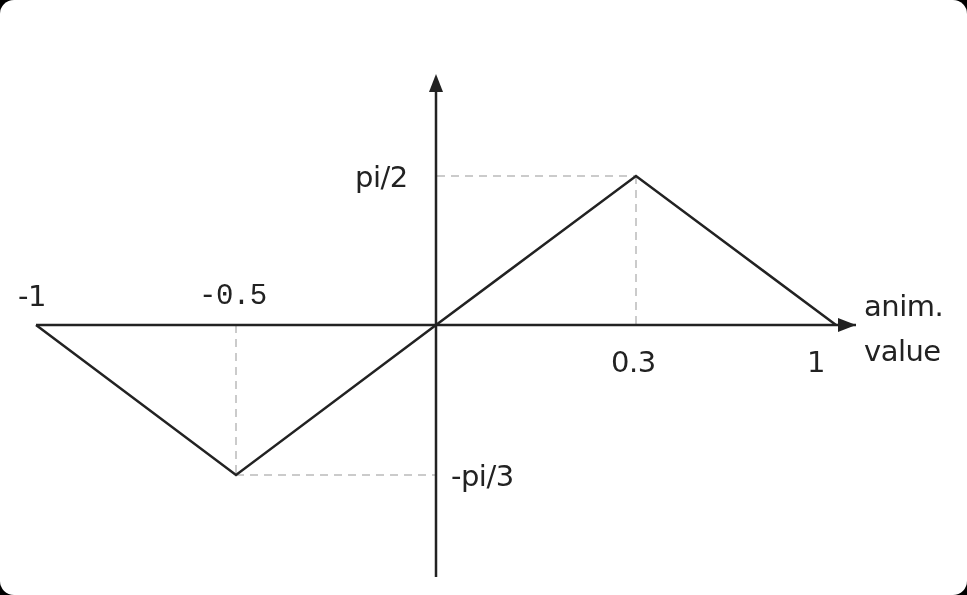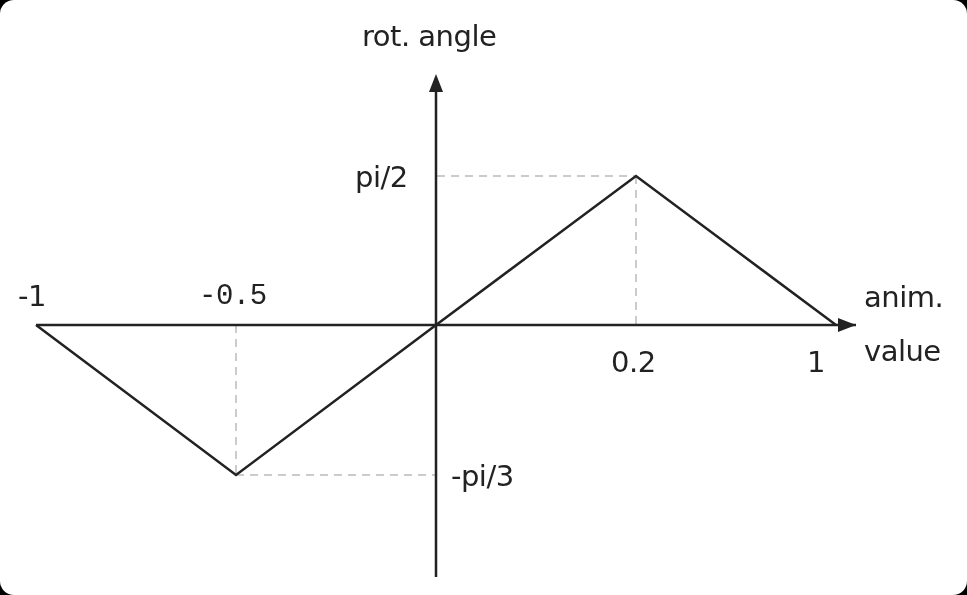"rot. angle" div.lbl { html: <div>rot. angle</div> -> none }
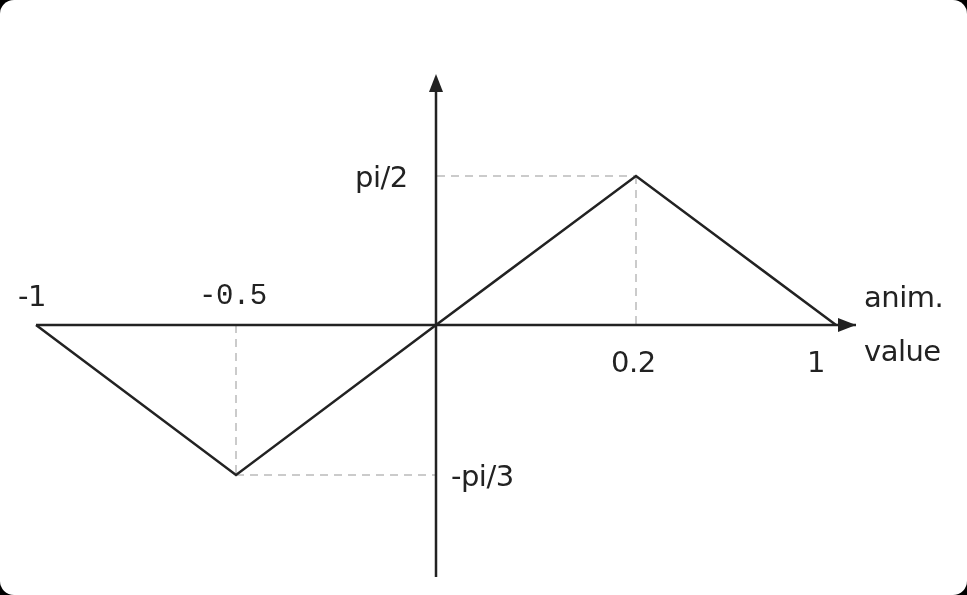"anim." div.lbl { top: 283px -> 292px }
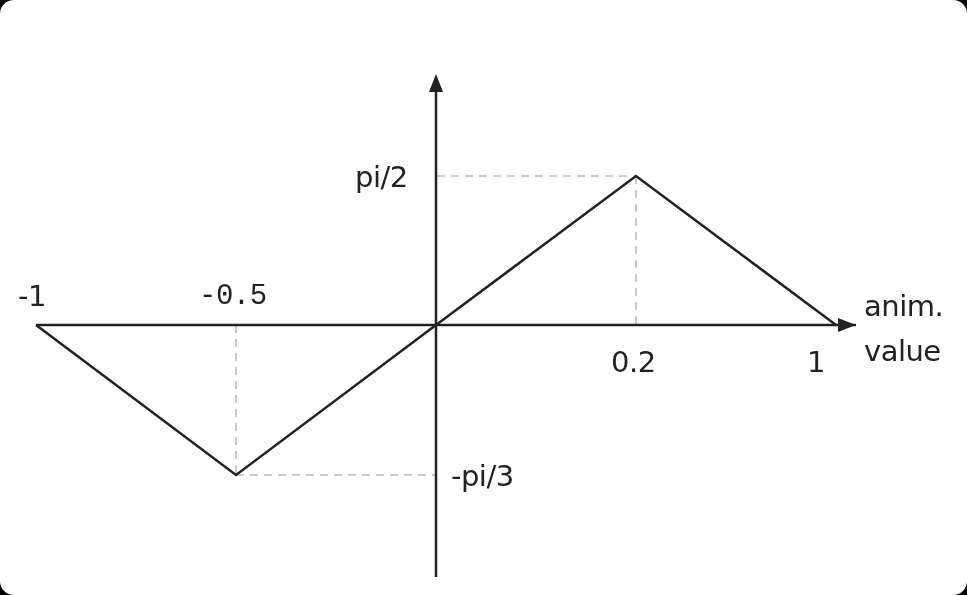"0.2" div.lbl { text: 0.2 -> 0.3 }
